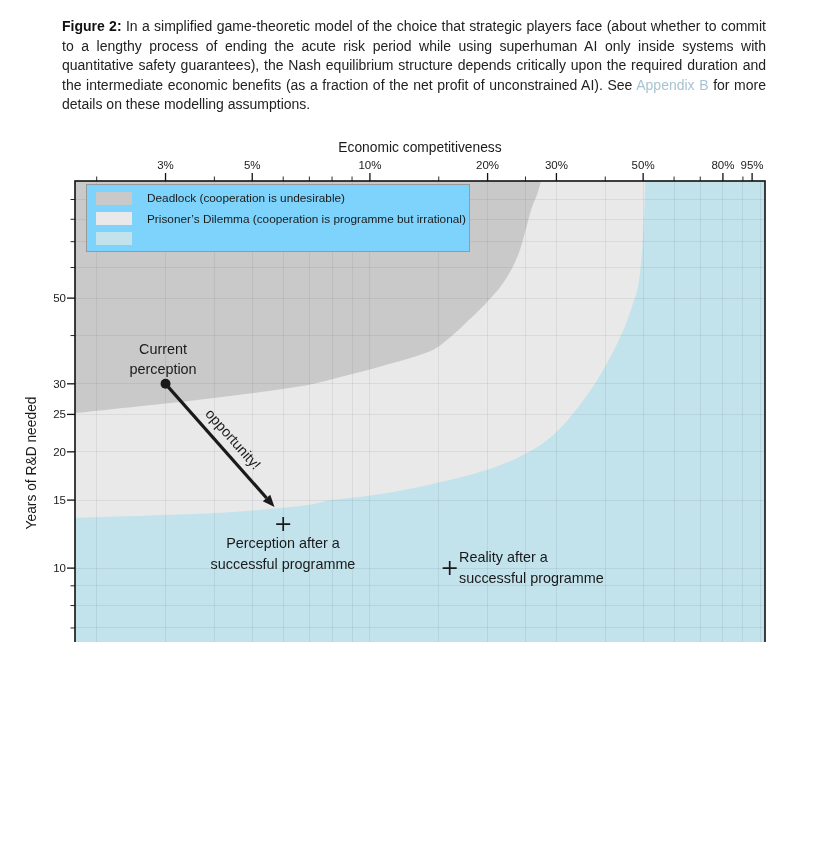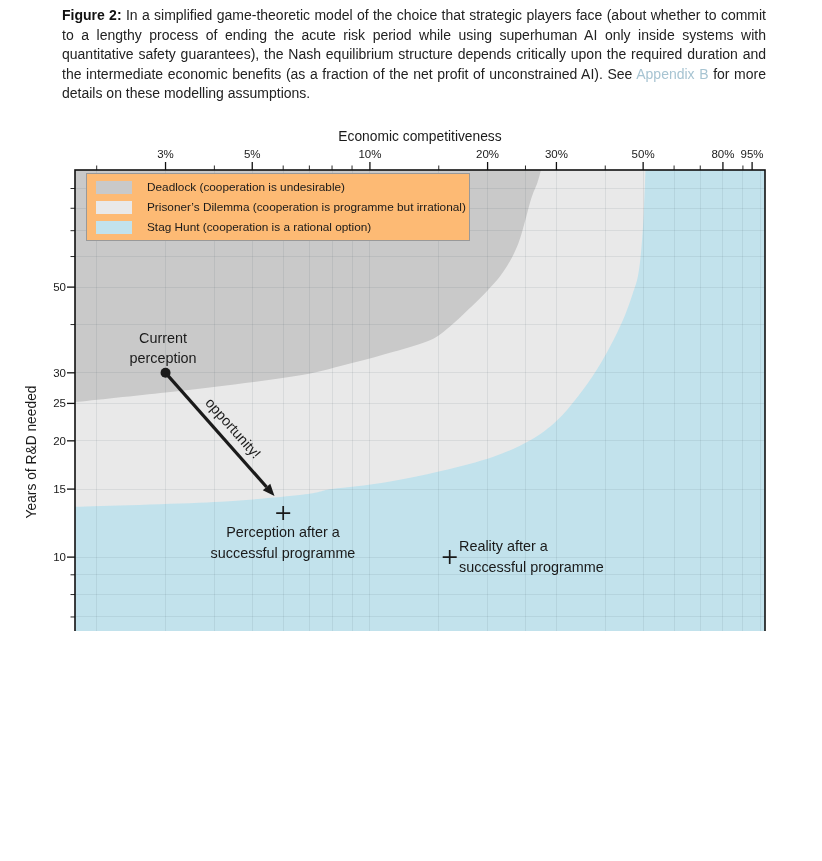"Figure 2: In a simplified" .page { margin-top: none -> 11px }
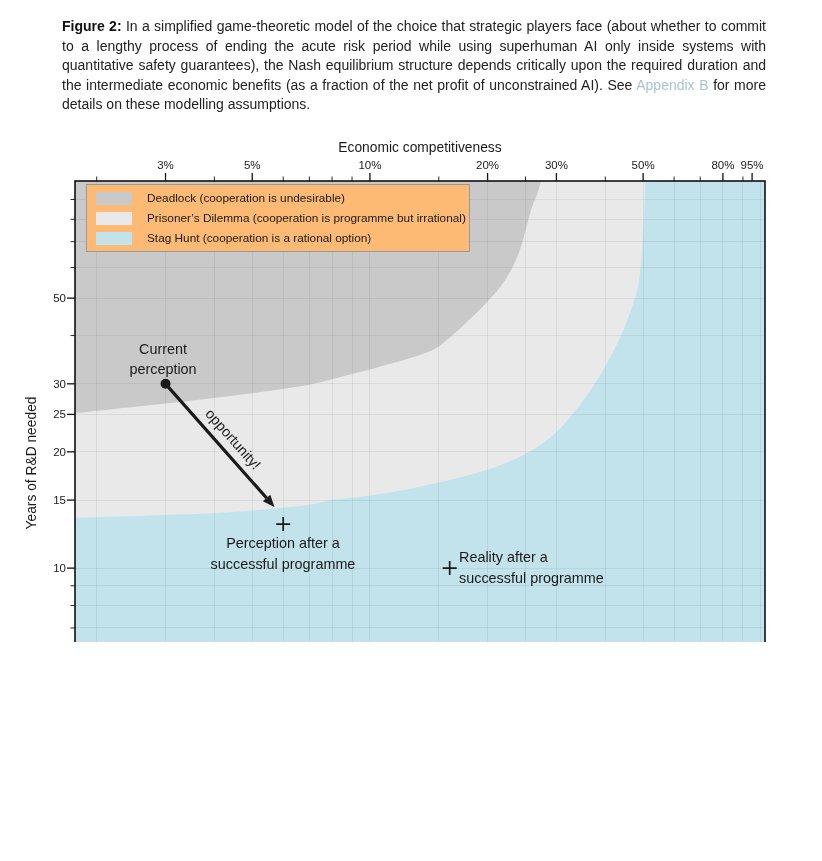"Deadlock (cooperation is undesirable)" div { background: #fdba74 -> #7dd3fc }
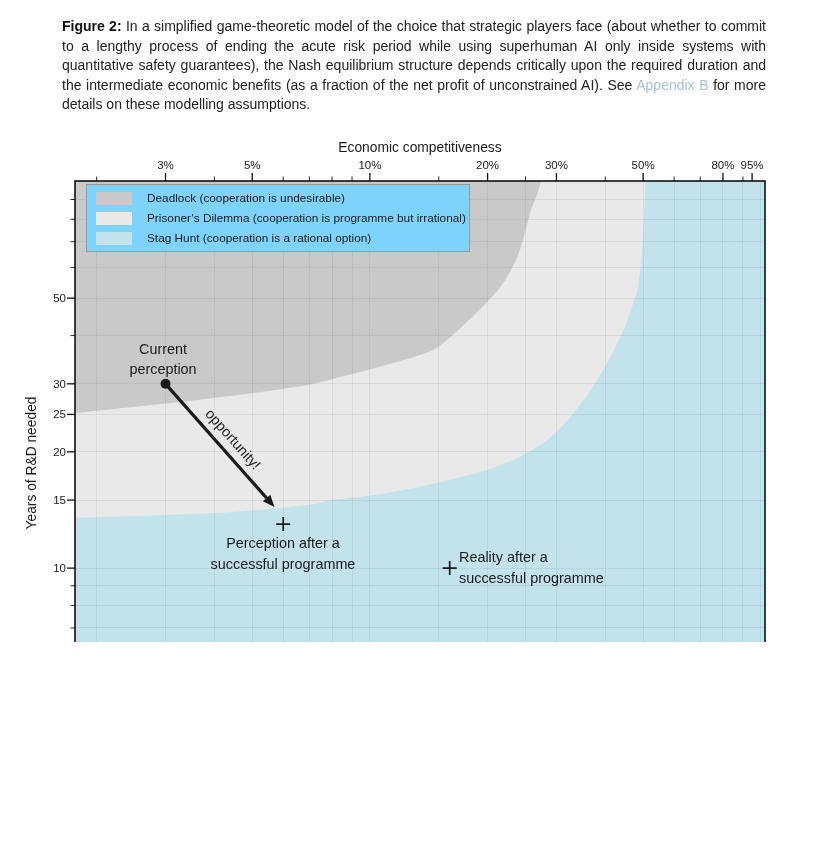"Stag Hunt (cooperation is a" span.llabel { html: <span>Stag Hunt (cooperation is a rational option)</span> -> none }
